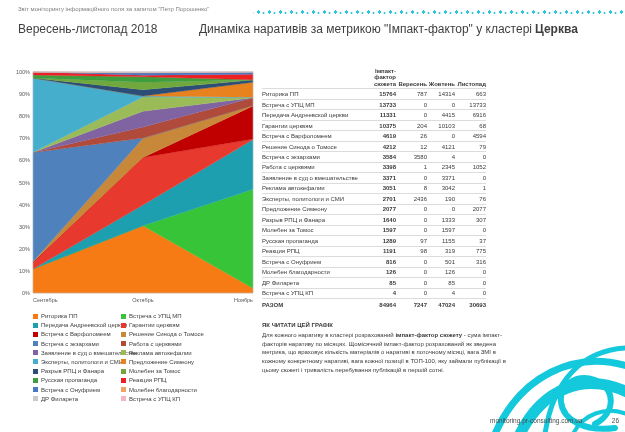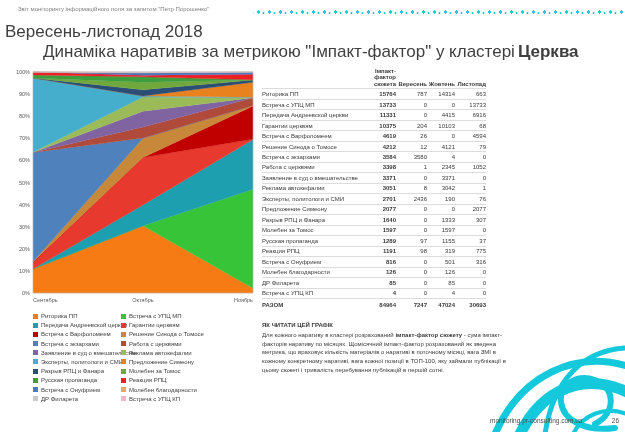"Вересень-листопад 2018 Динаміка" .title-row { font-size: 17px -> 12px; left: 5px -> 18px }
